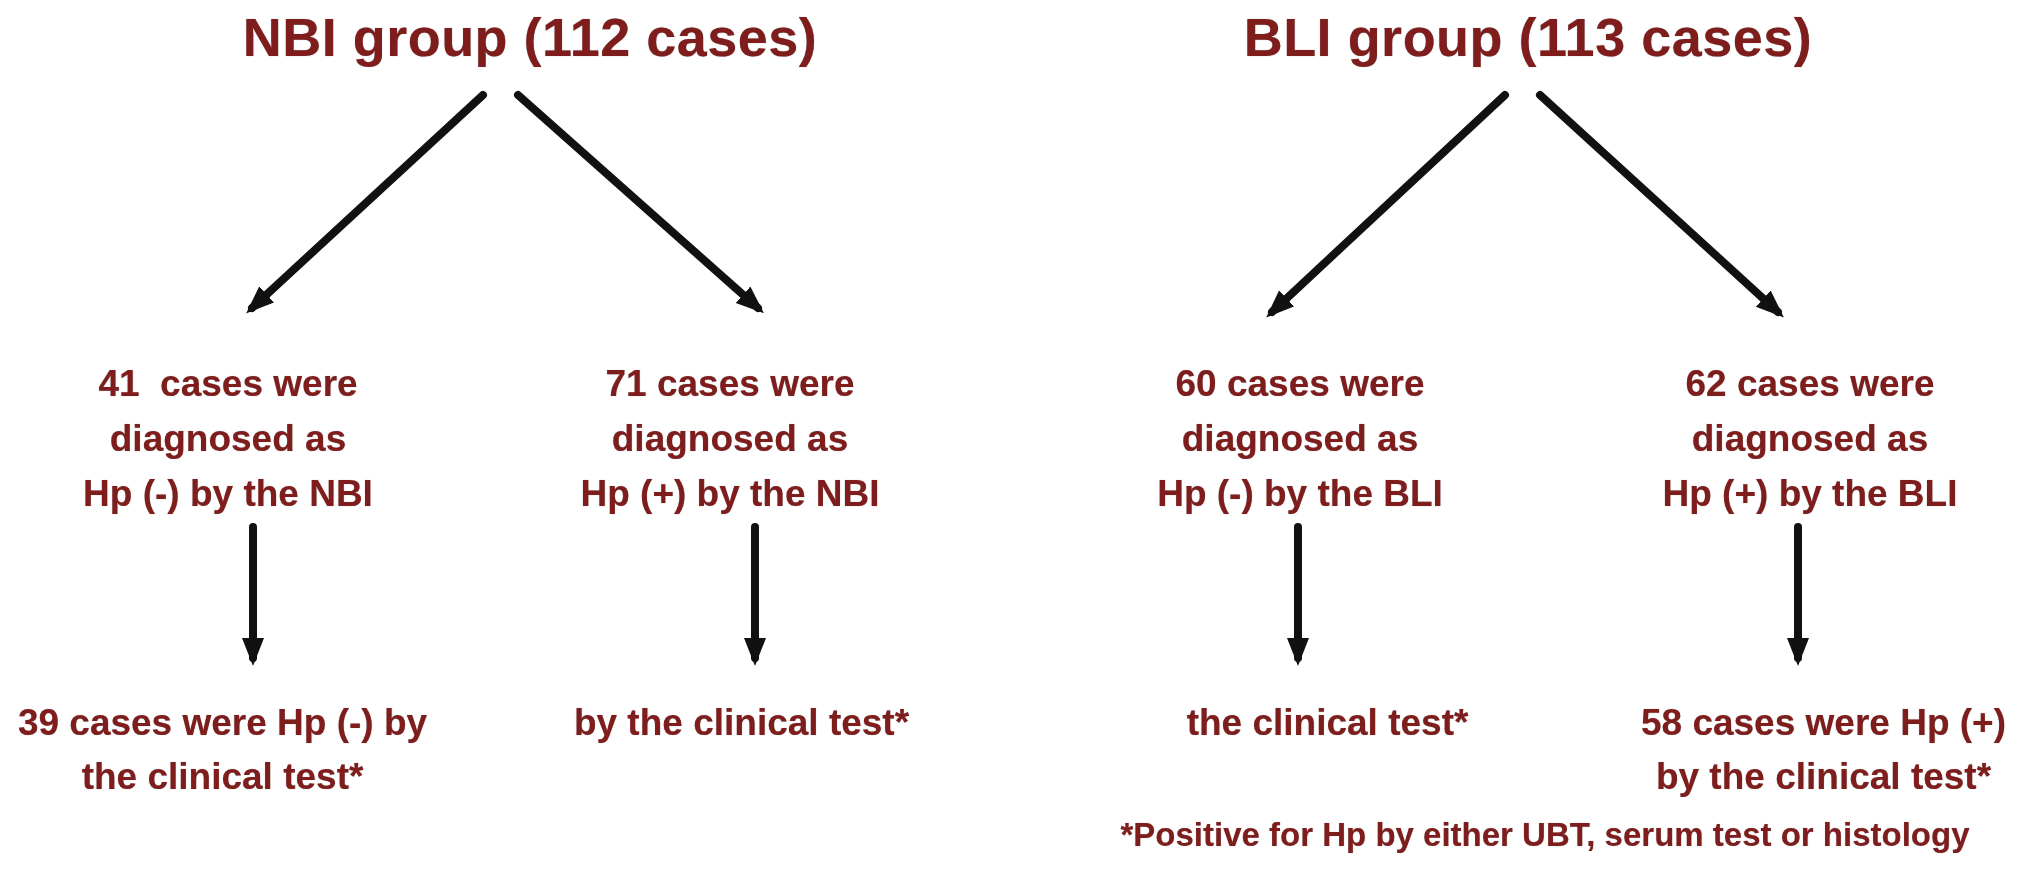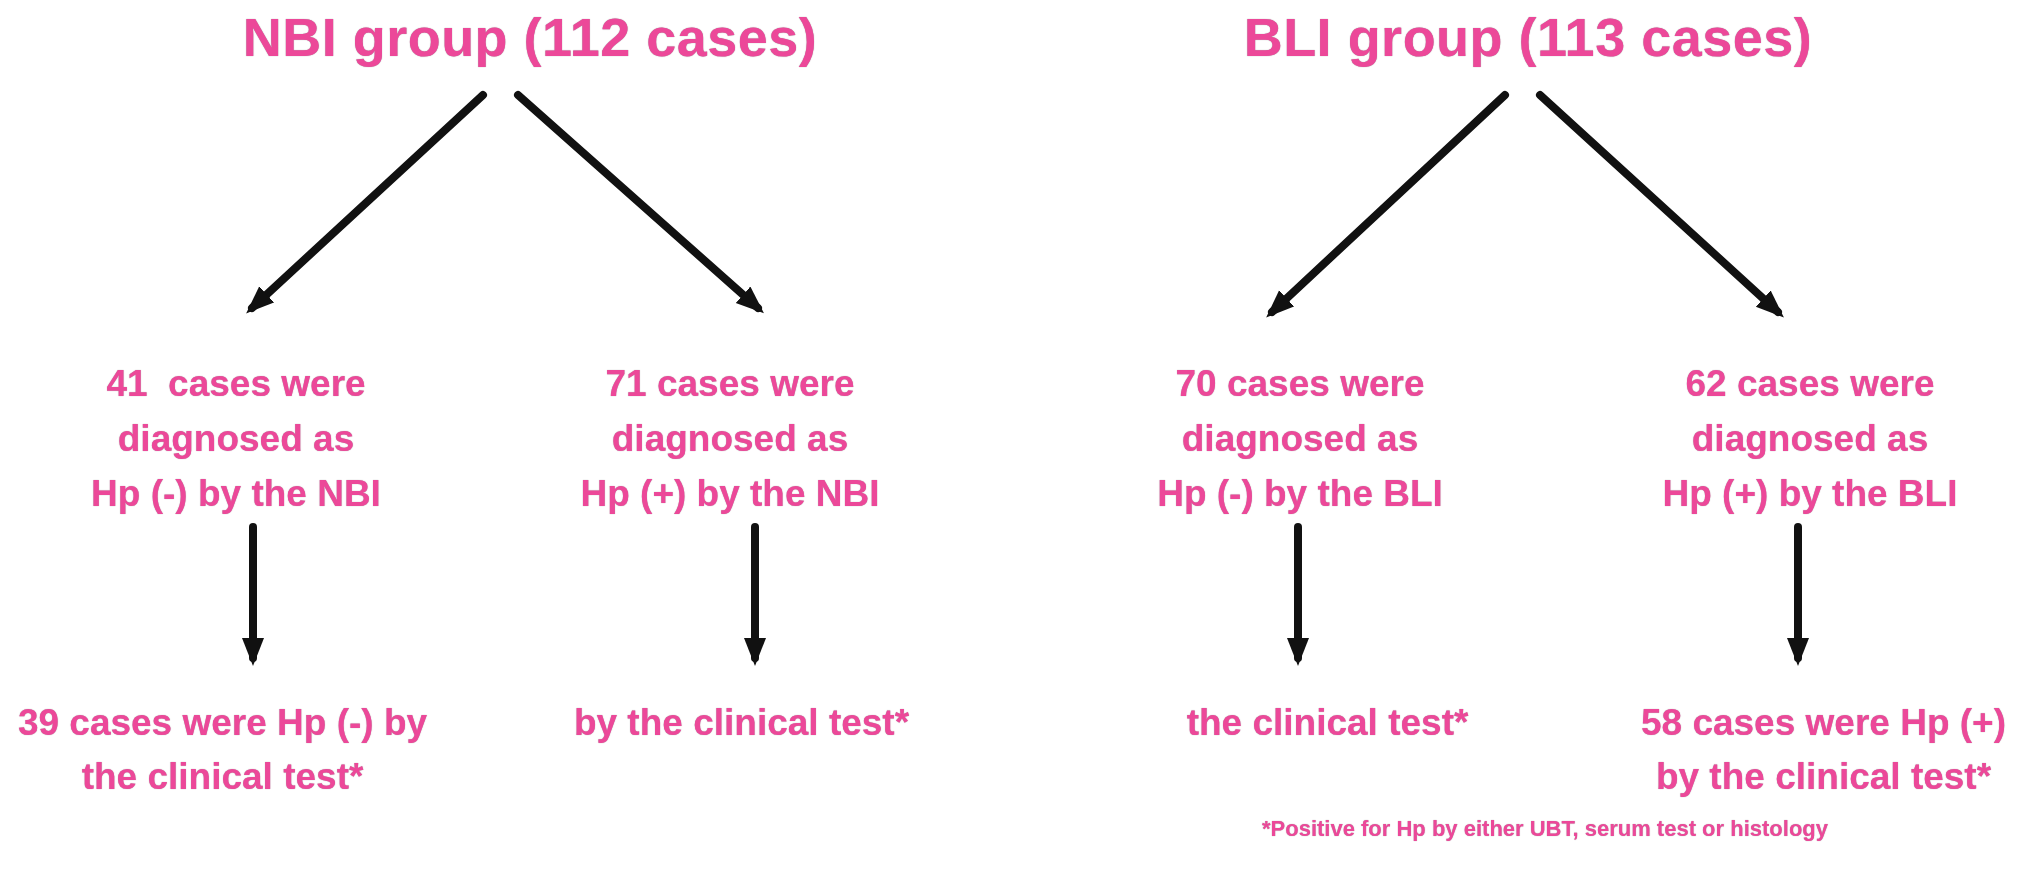"NBI group (112 cases)" #canvas { color: #ec4899 -> #7f1d1d }
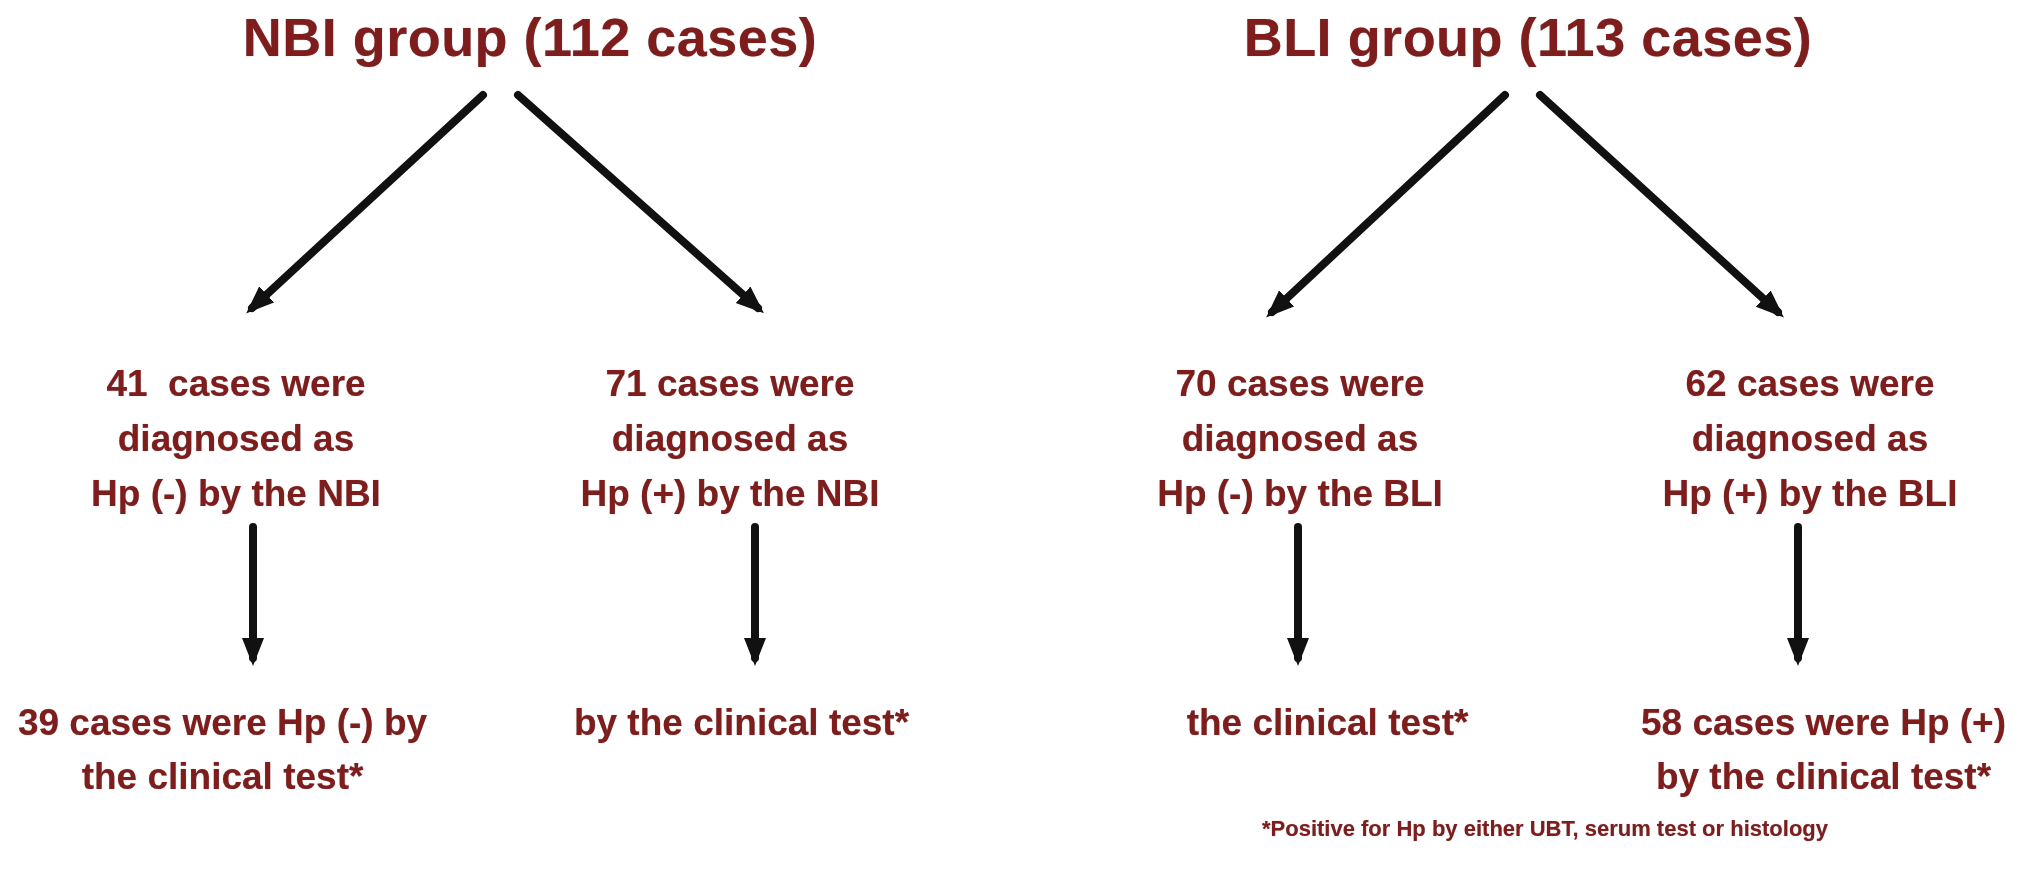"41 cases were" #diag-0-0 { left: 26px -> 18px }
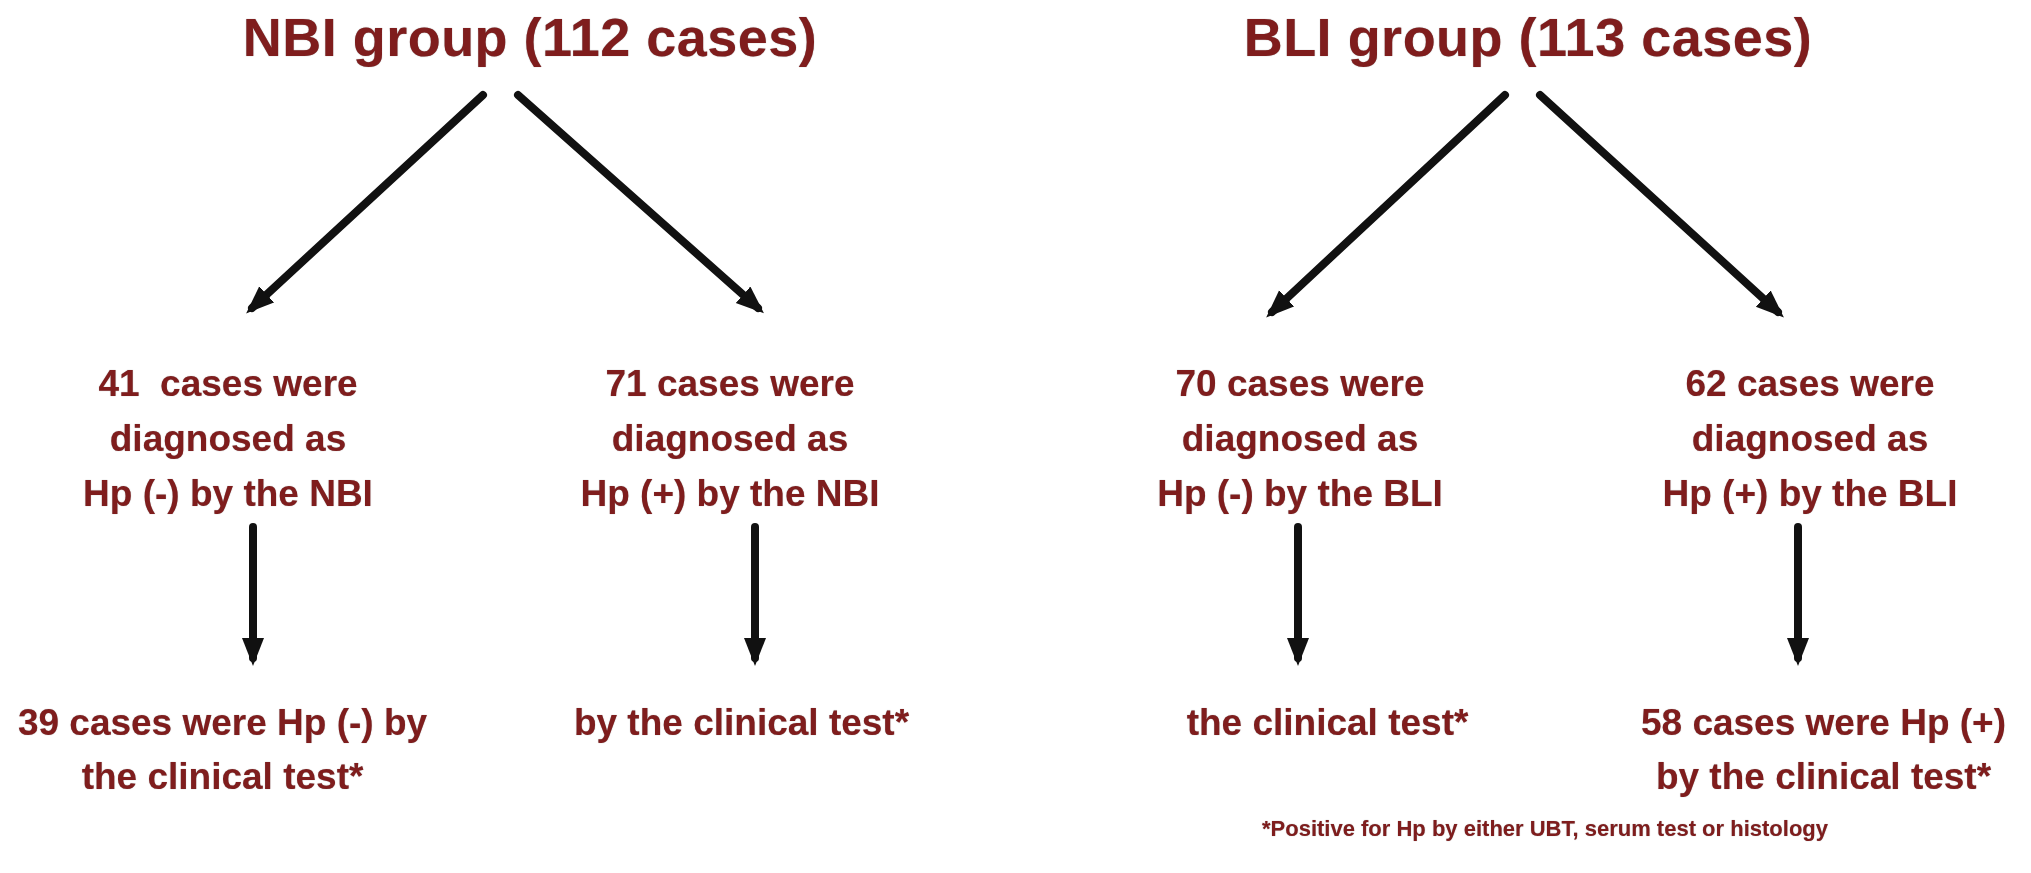"70 cases were" span.node-line { text: 70 -> 60 }
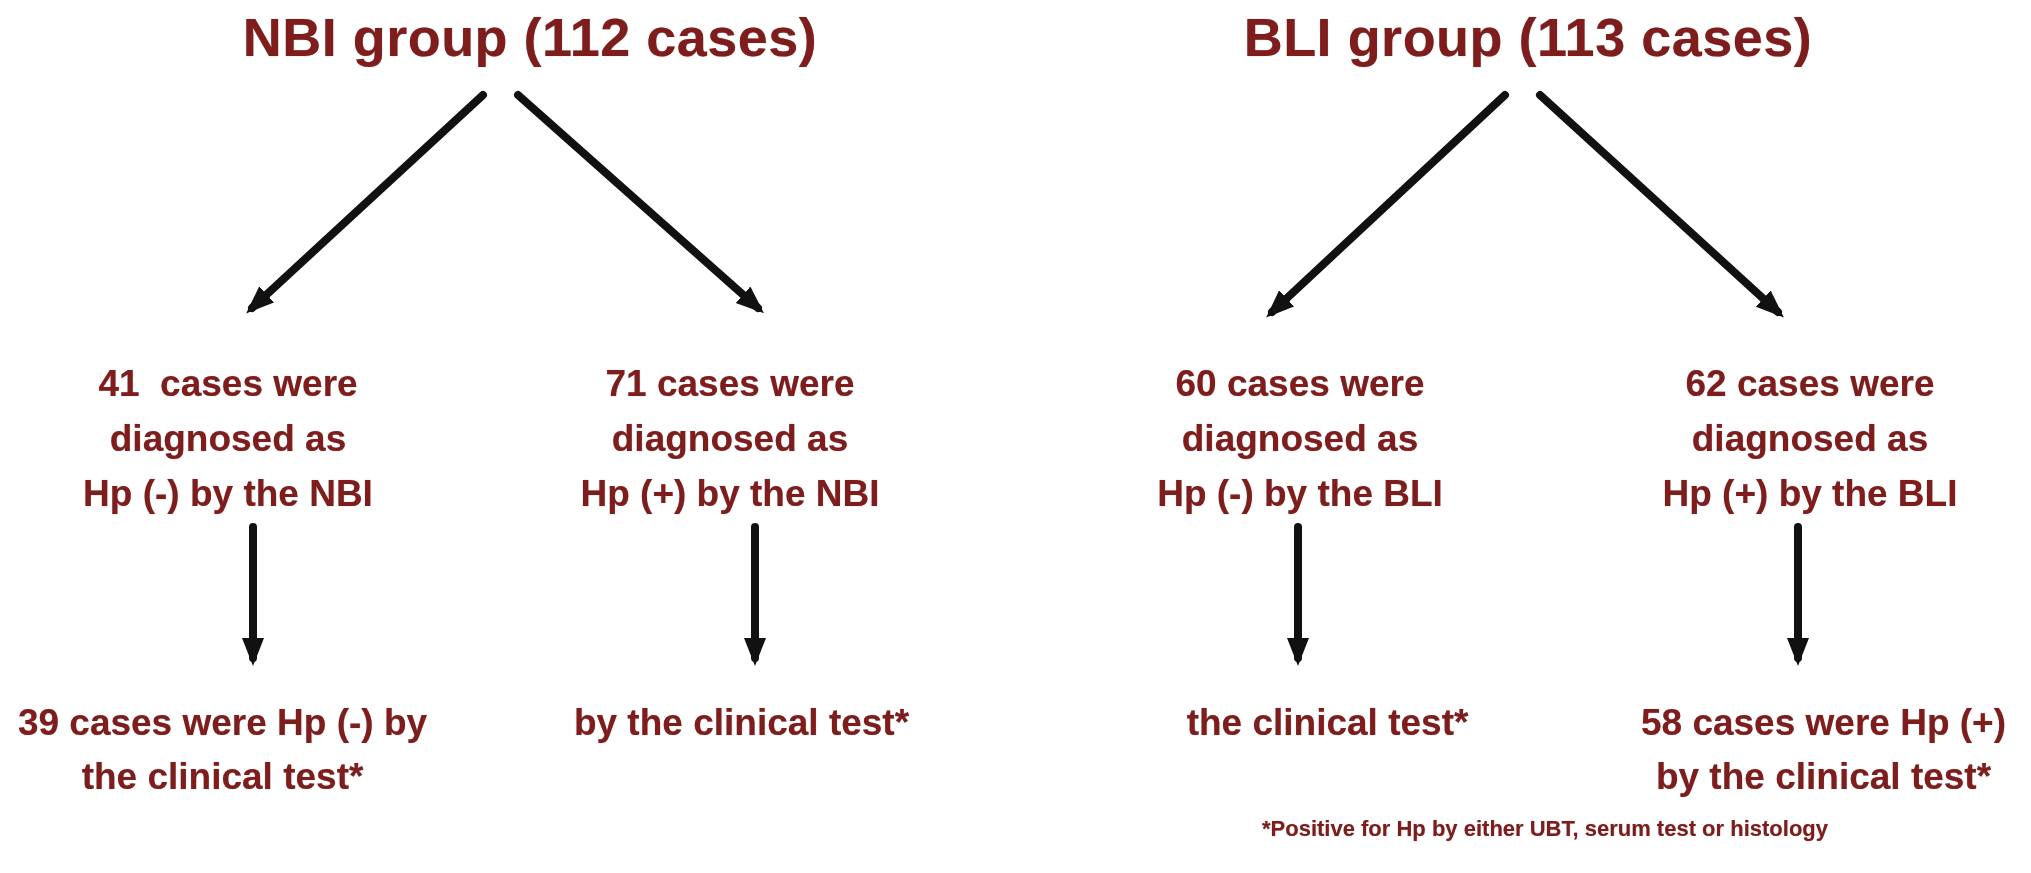"*Positive for Hp by either" #footnote { font-size: 22px -> 33px }
